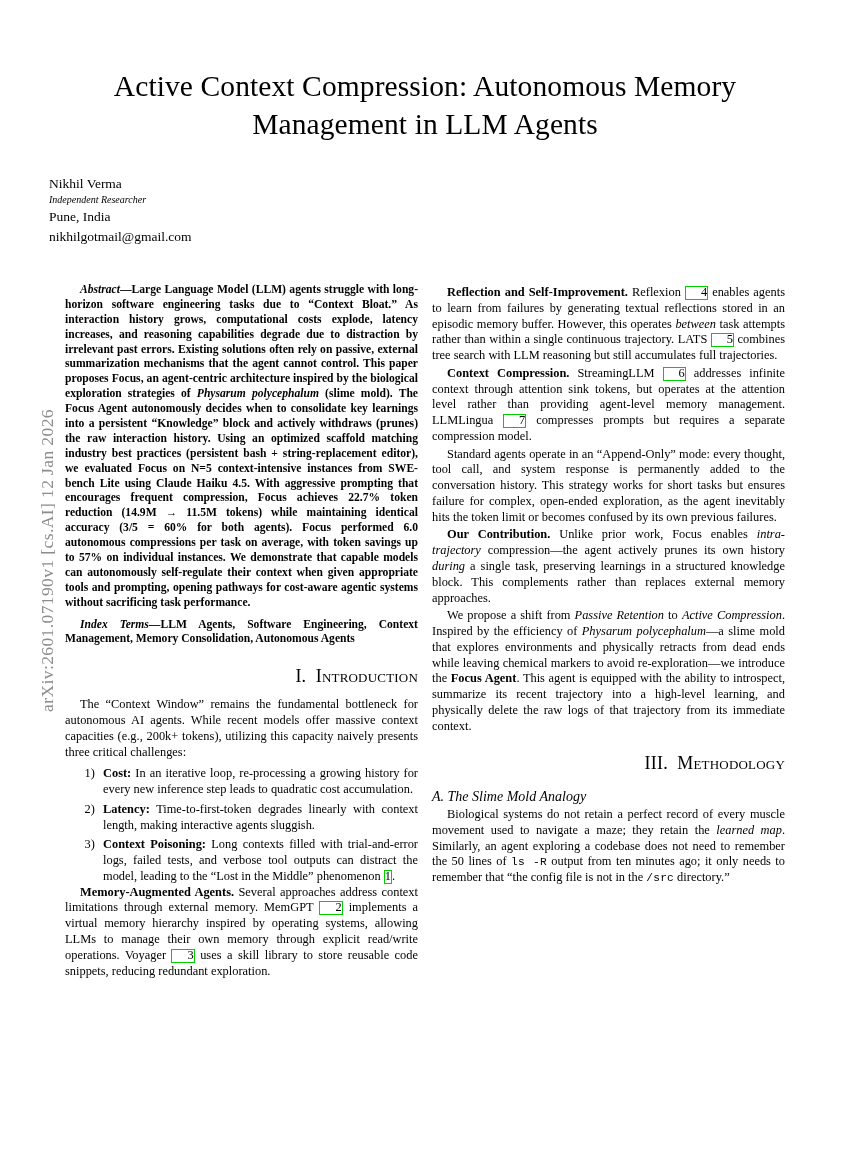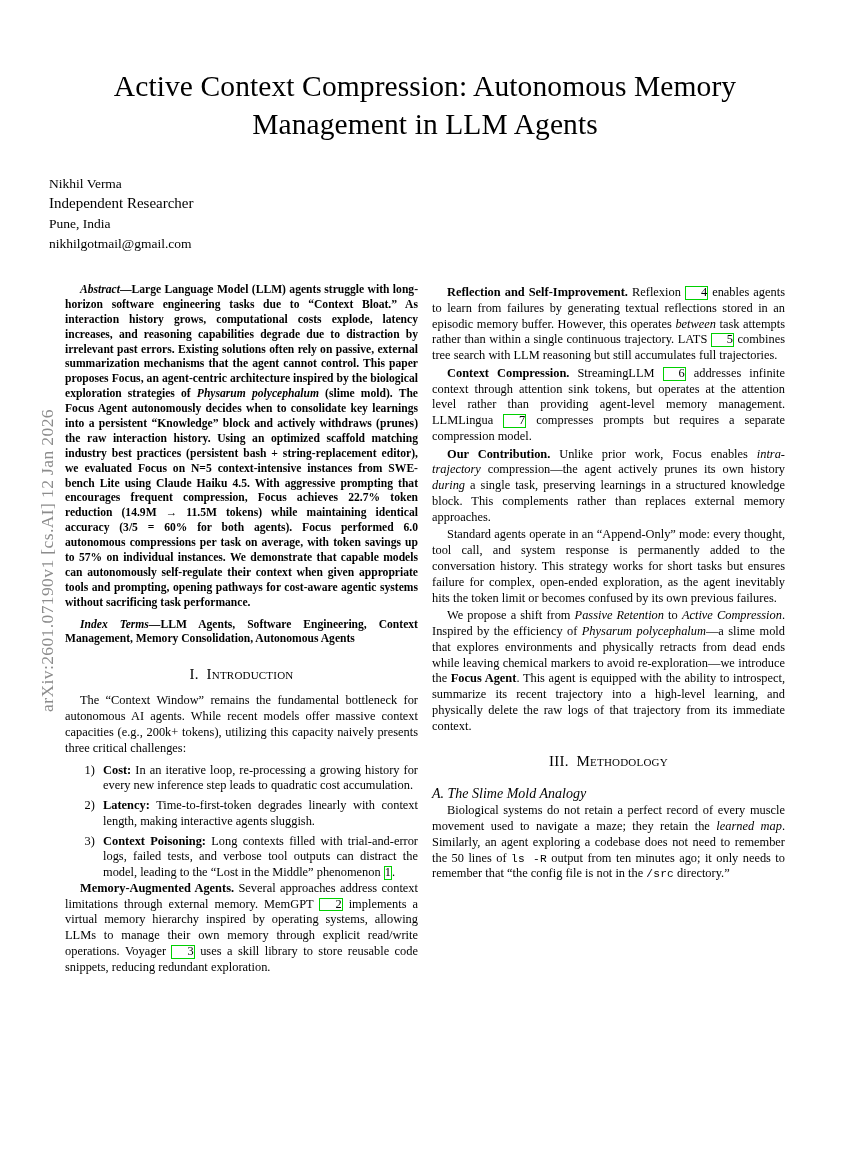"Independent Researcher" .author-affil { font-size: 15px -> 10px; font-style: none -> italic }
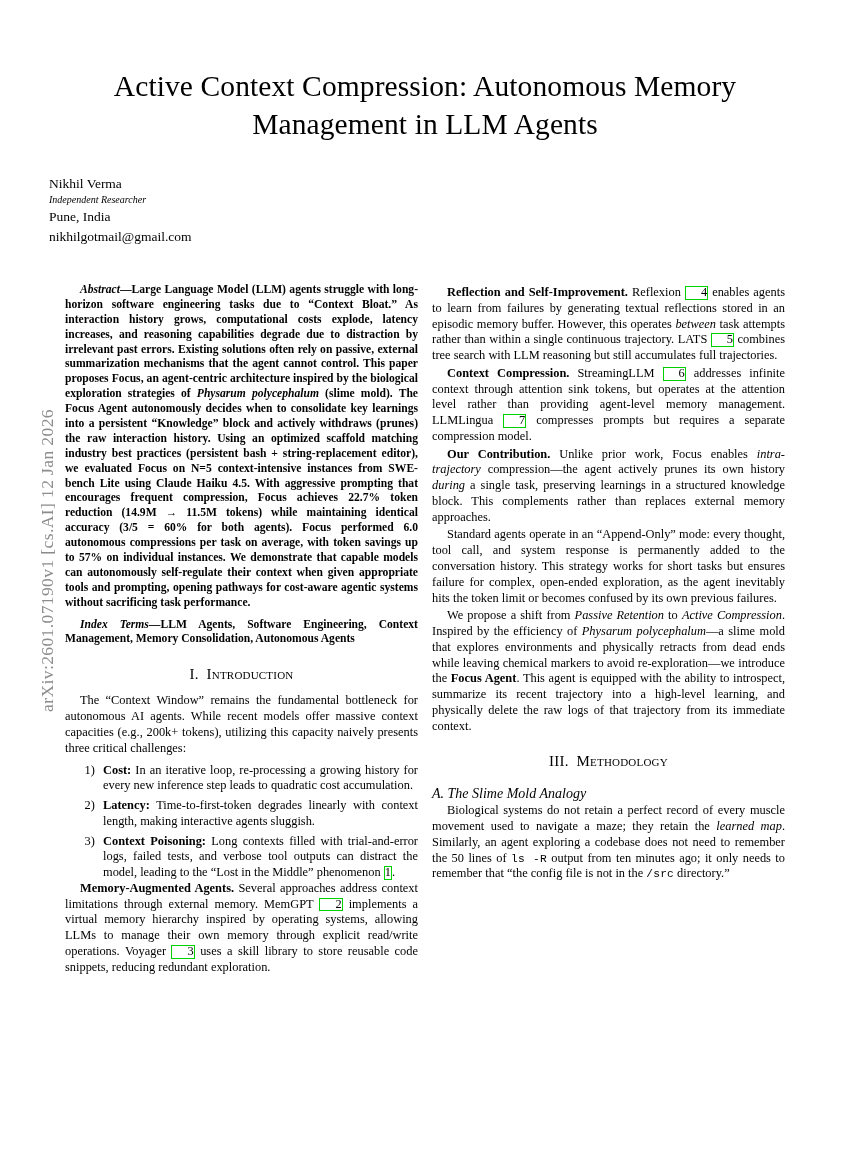"Our Contribution. Unlike prior work," p.para { order: before "Standard agents operate in an" -> after "Standard agents operate in an" }
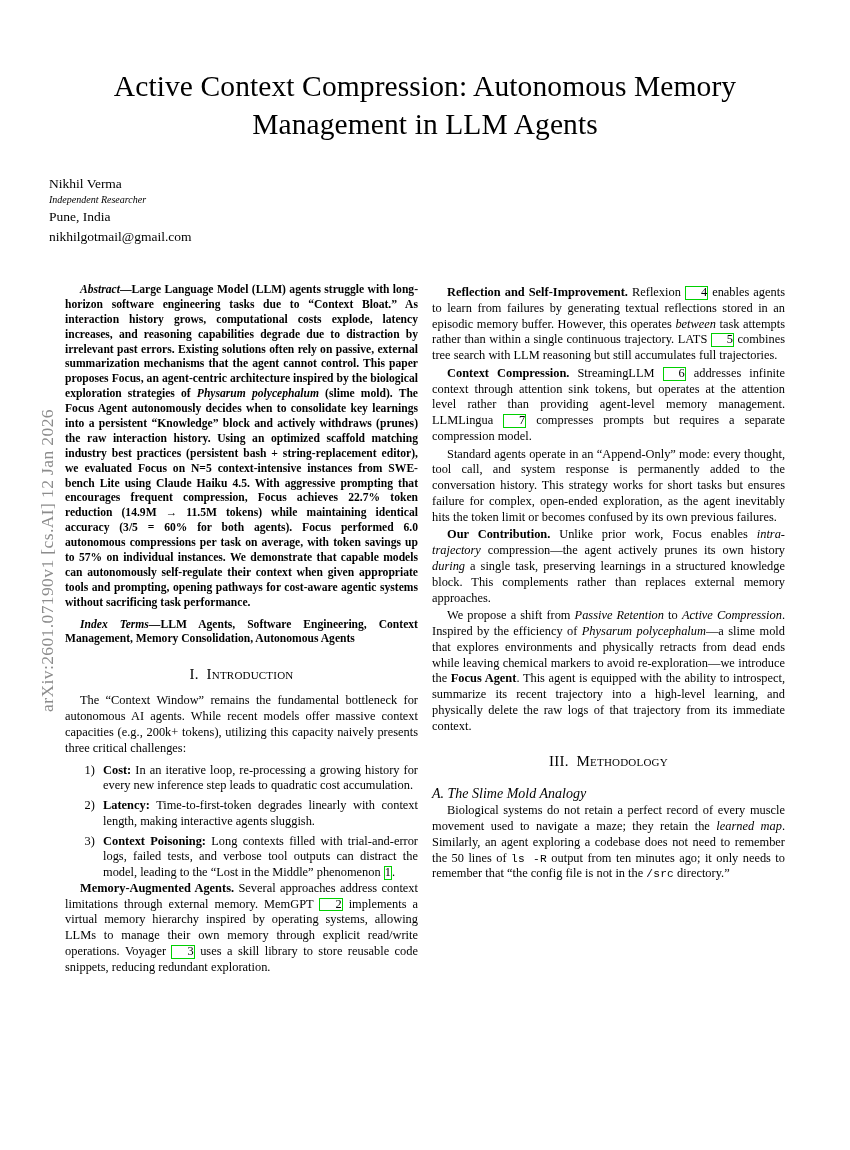"I. Introduction" .sec-head { font-size: 15px -> 18px; text-align: center -> right }
